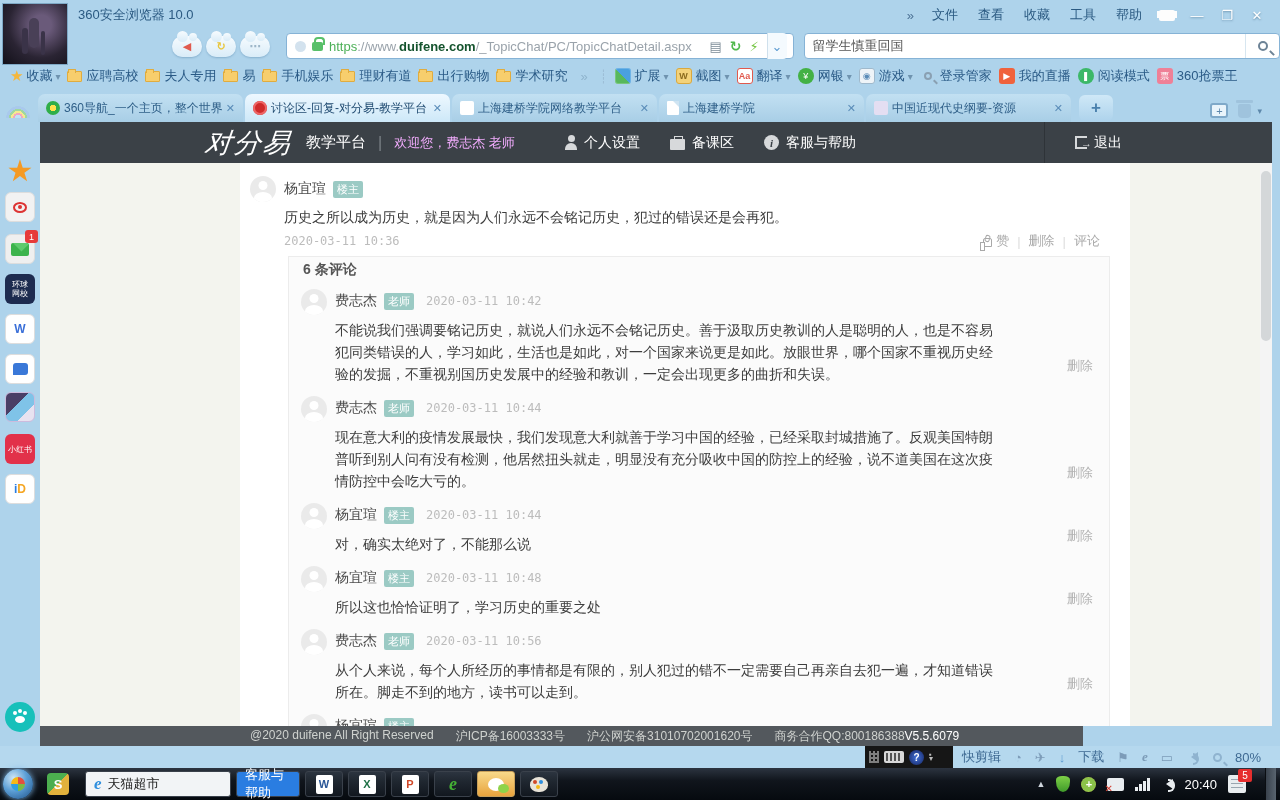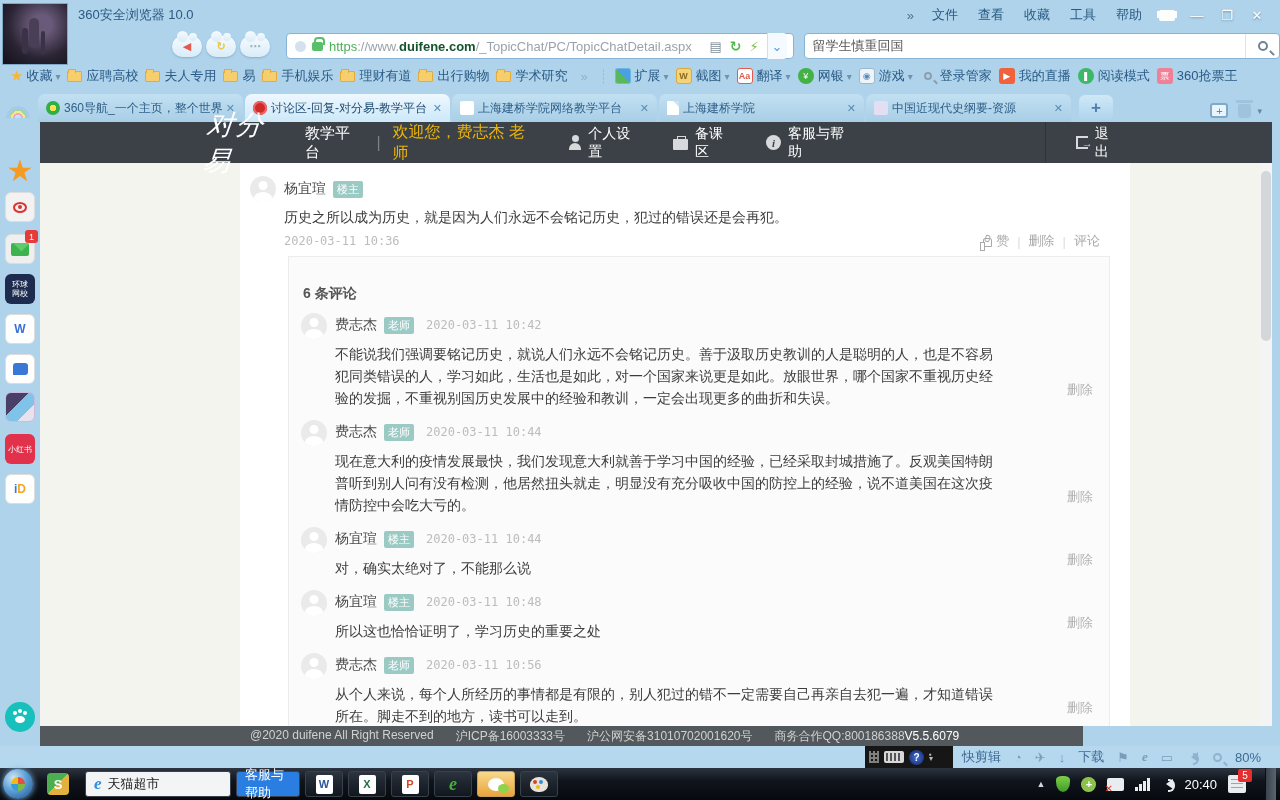"欢迎您，费志杰 老师" .welcome { color: #eab308 -> #f0abfc; font-size: 16px -> 13px }
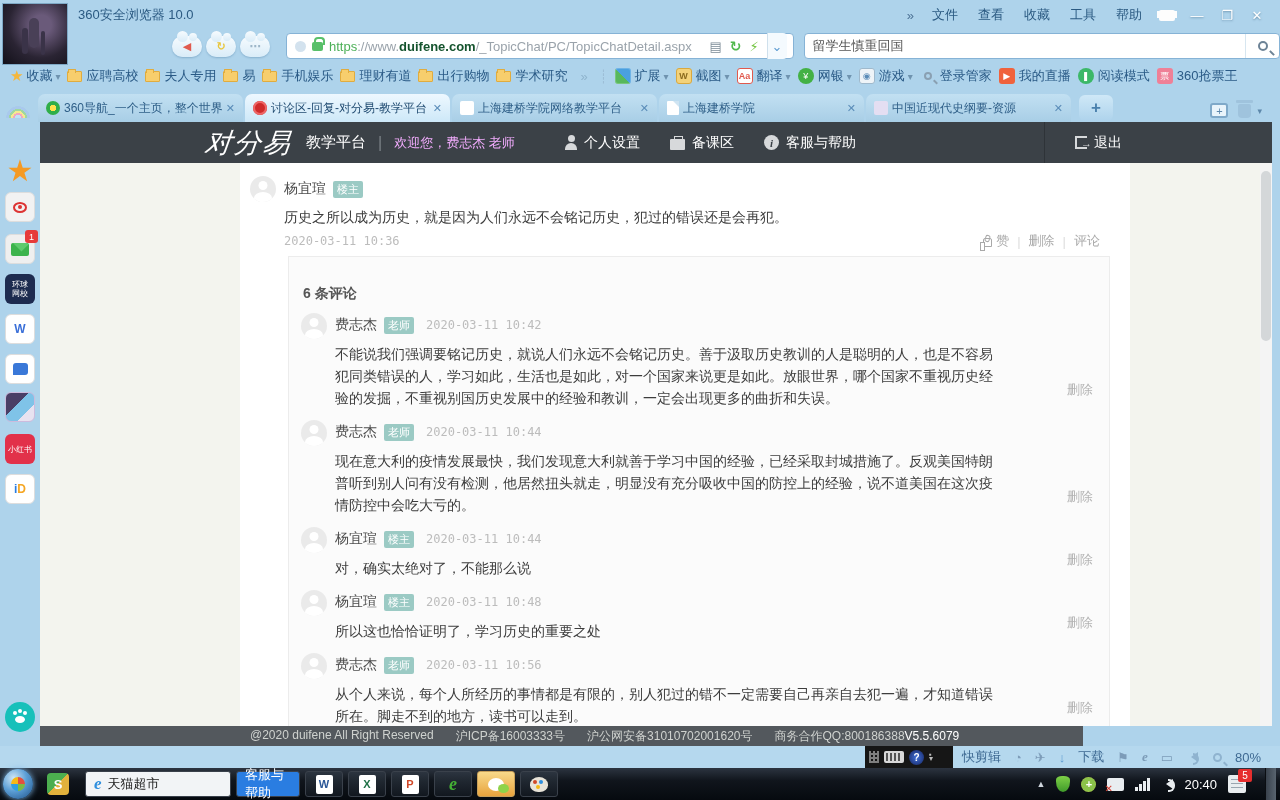"6 条评论" .cpanel { padding: 26px 12px 2px -> 2px 12px 2px }
